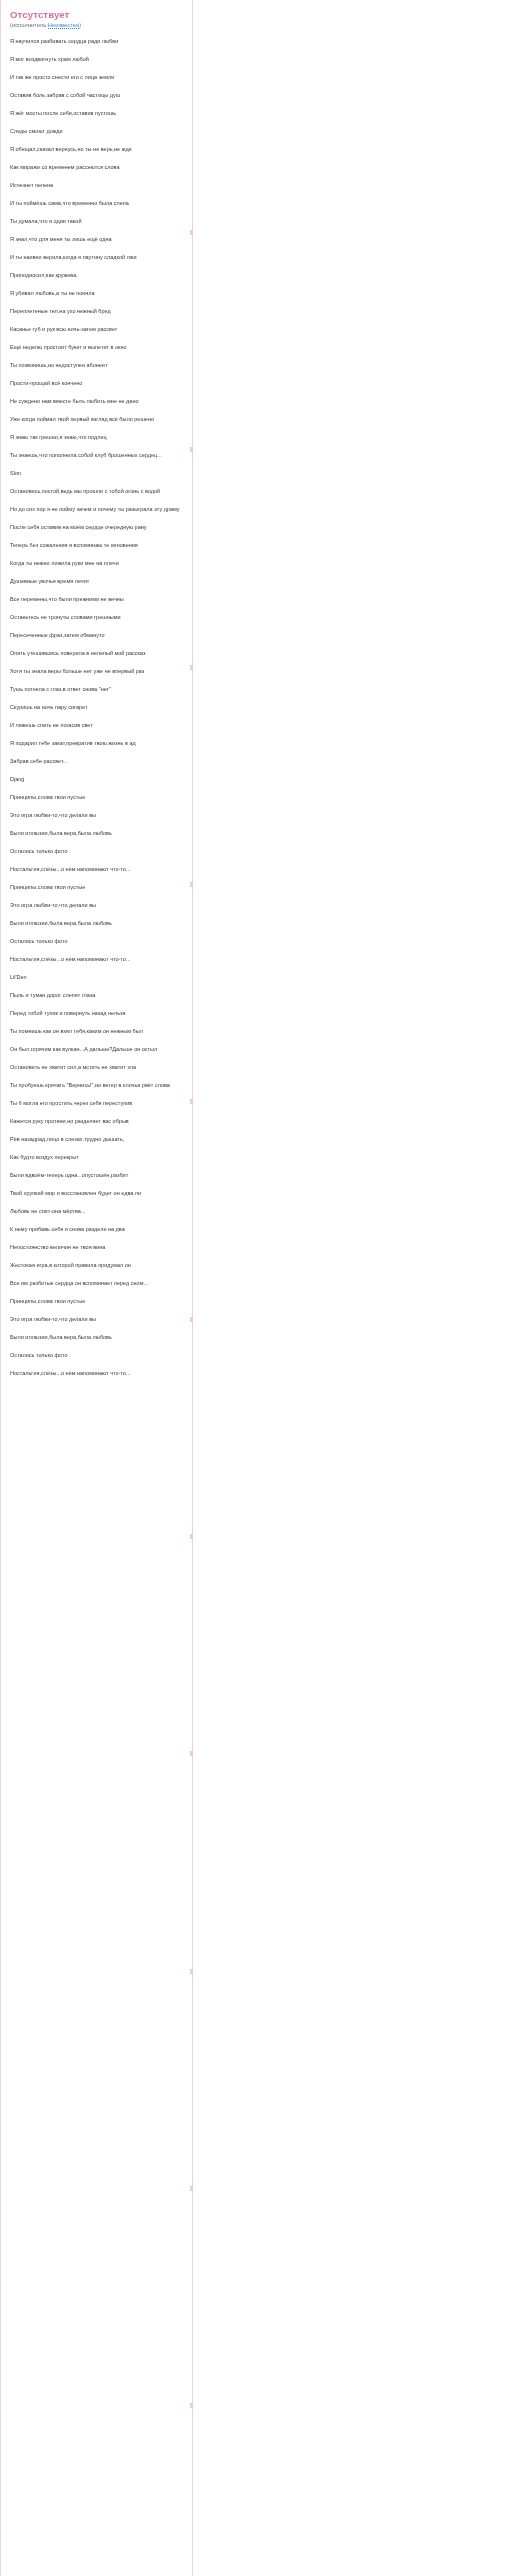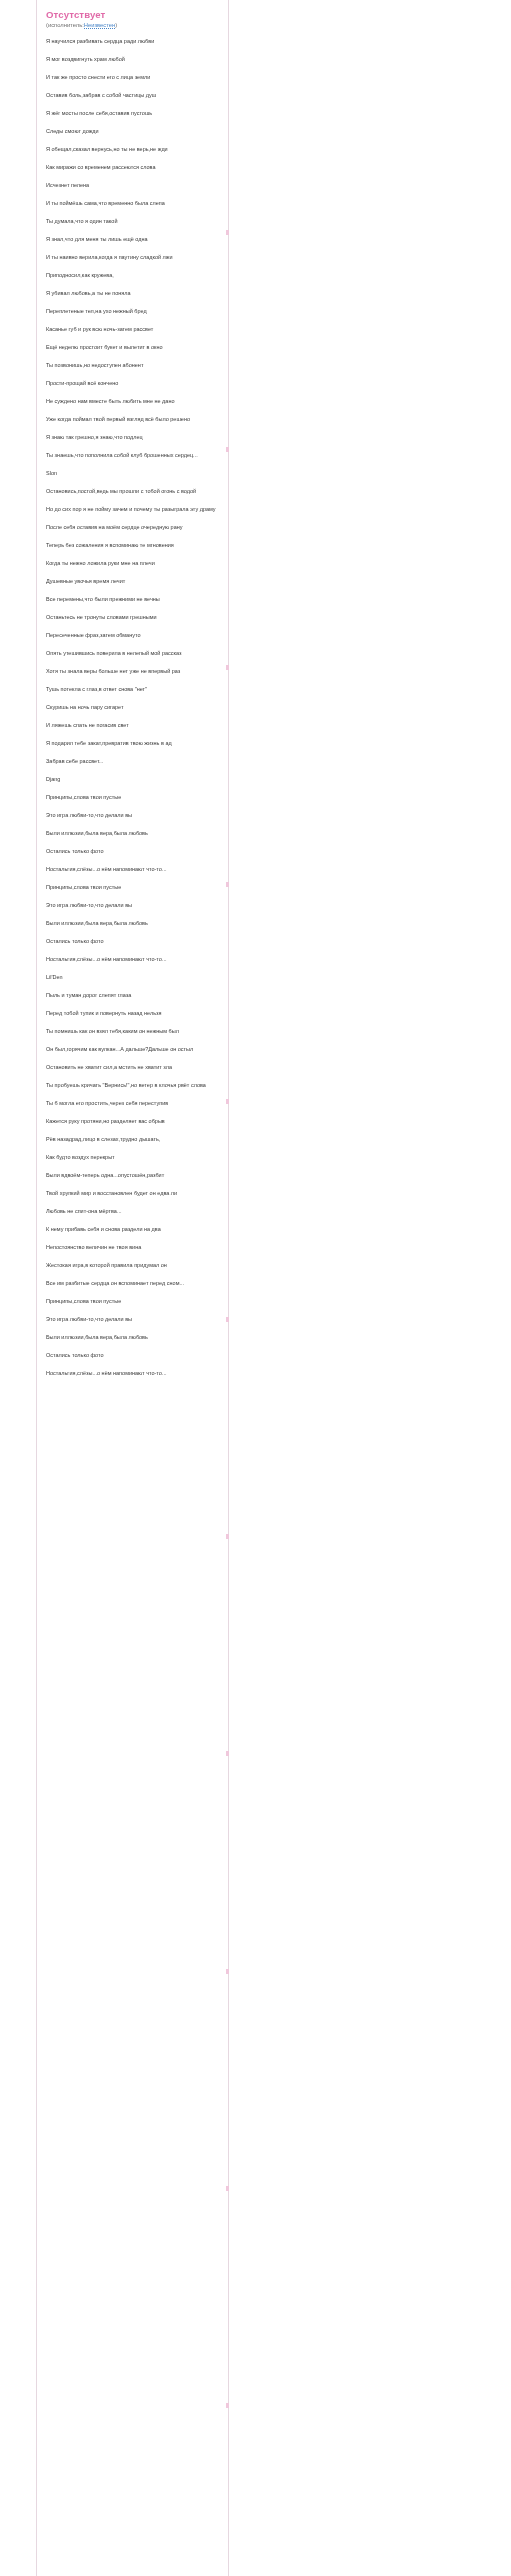"Отсутствует" .page { padding-left: 36px -> none }
